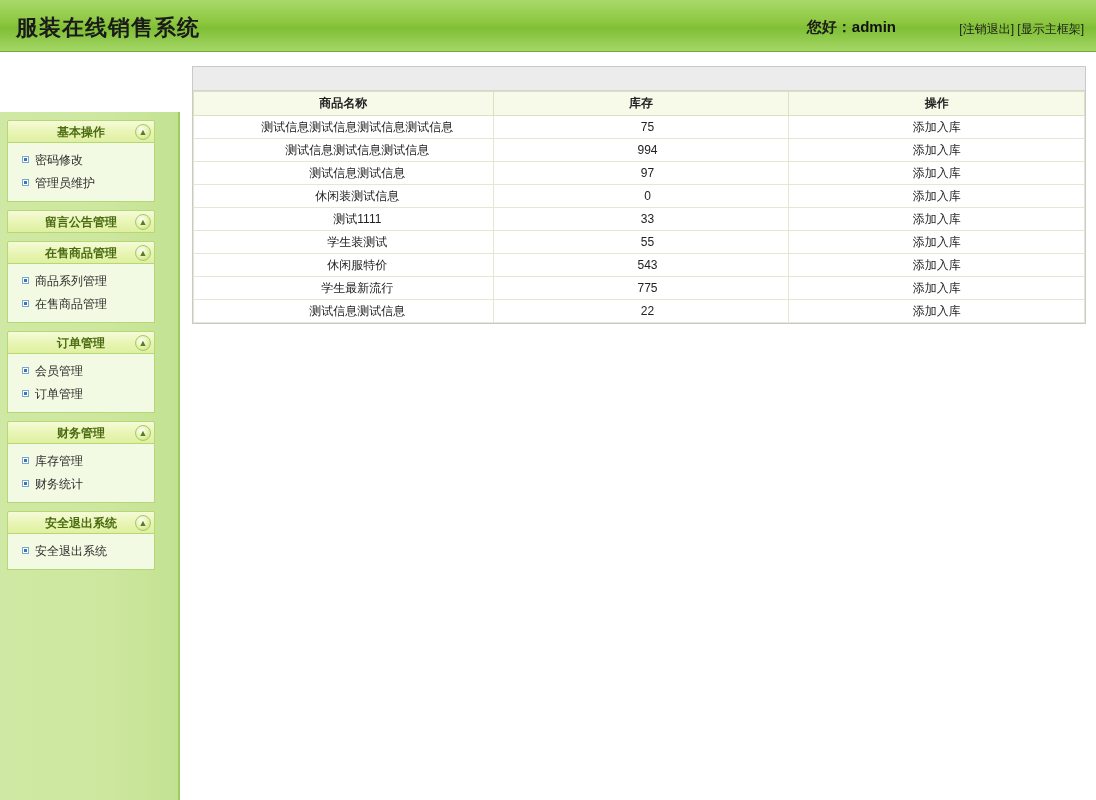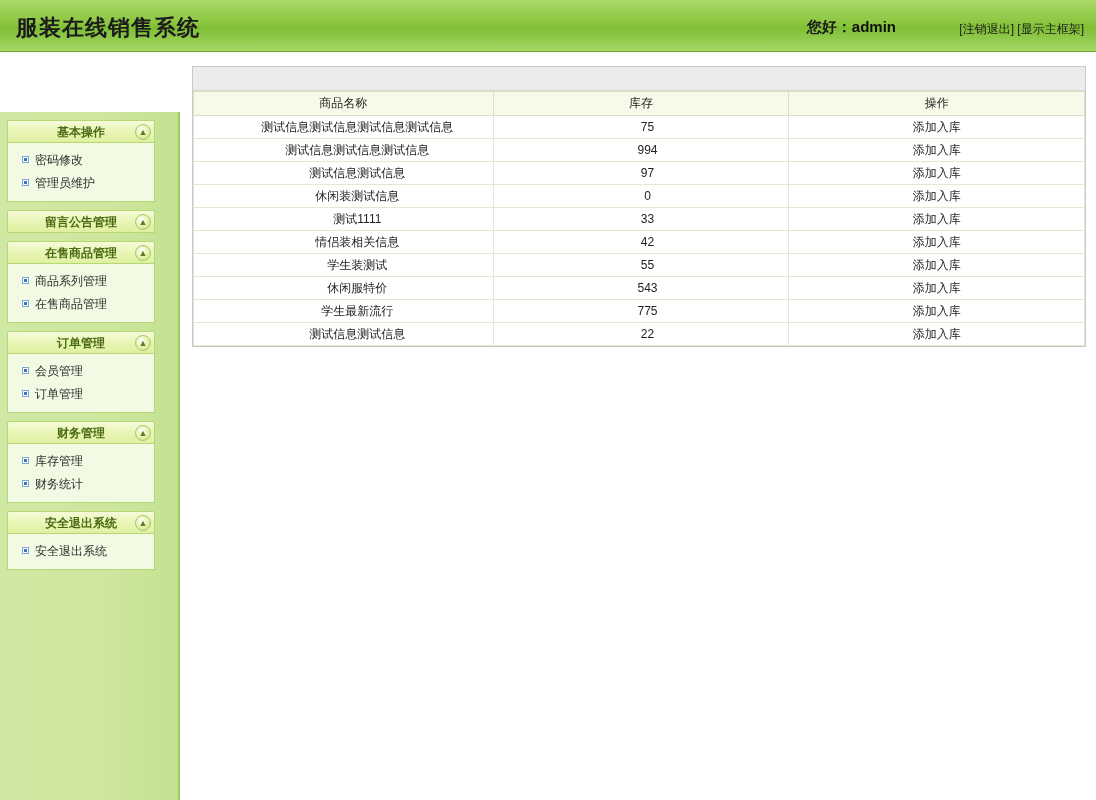"商品名称" table.grid th { font-weight: normal -> bold }
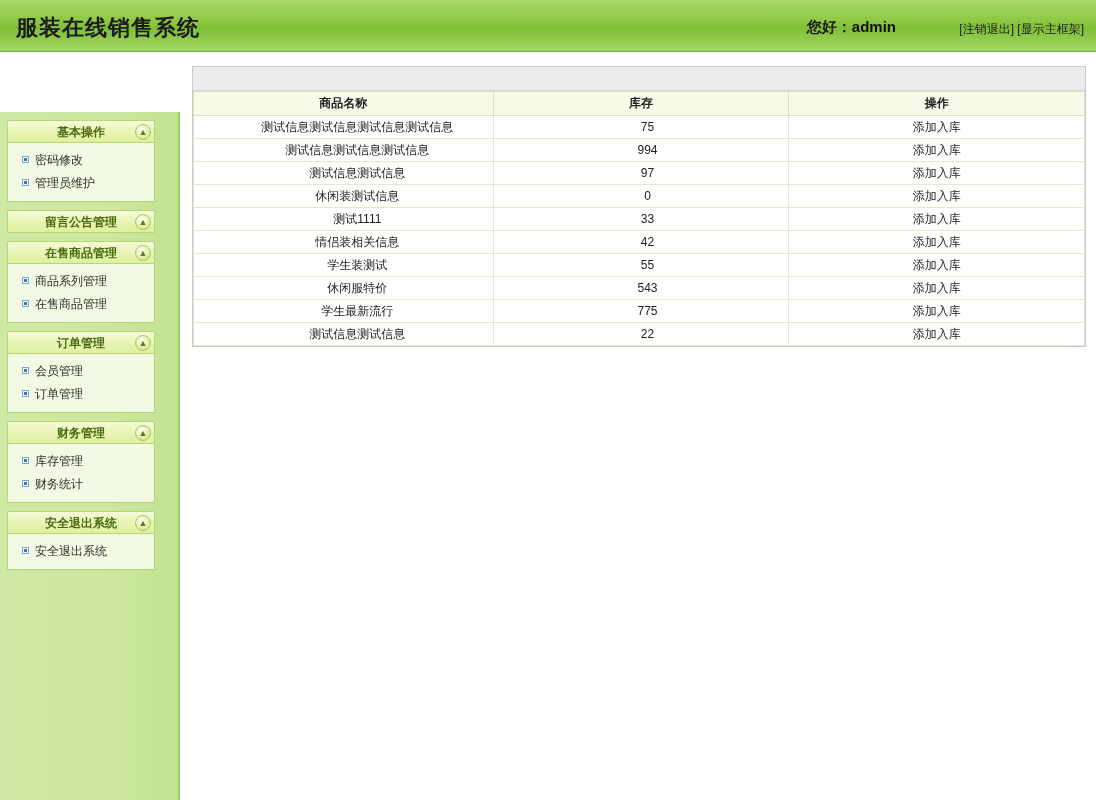"情侣装相关信息" tr { html: <tr> <td>情侣装相关信息</td> <td>42</td> <td><a>添加入库</a></td> </tr> -> none }
